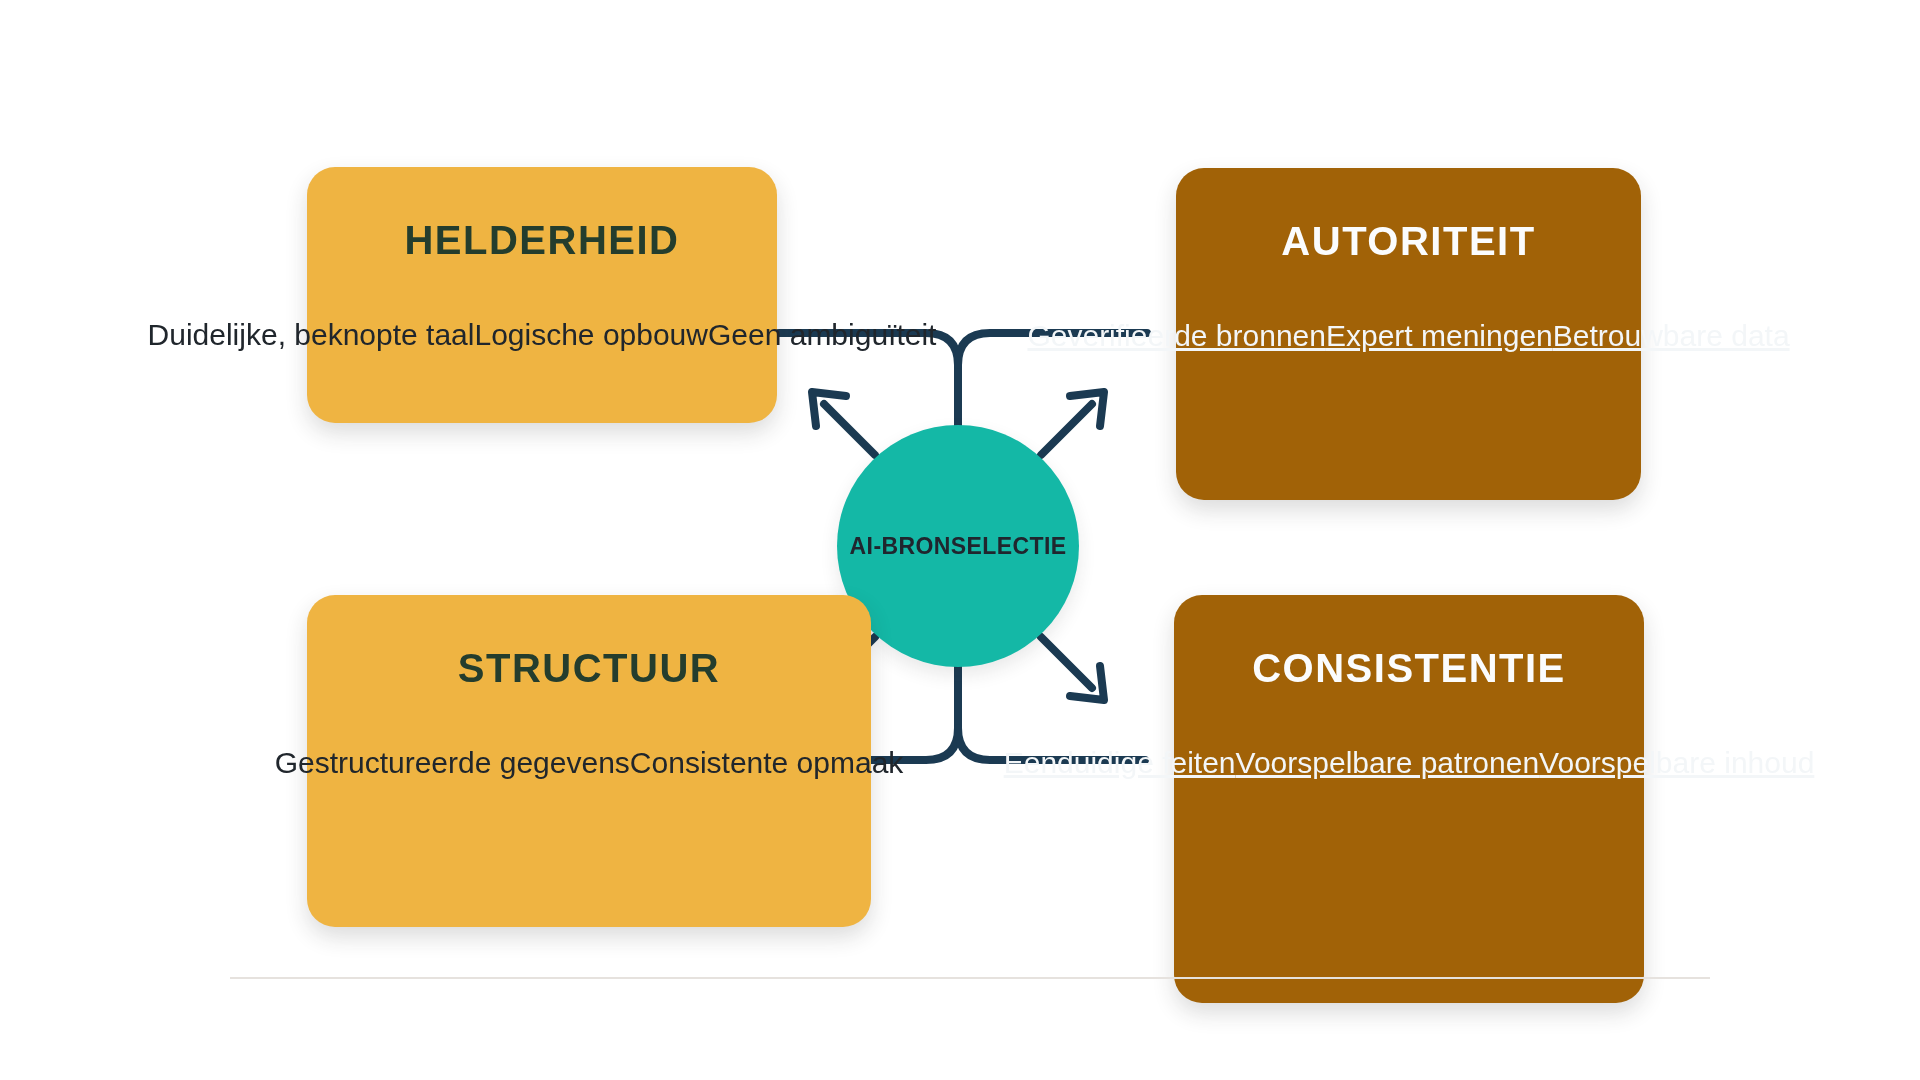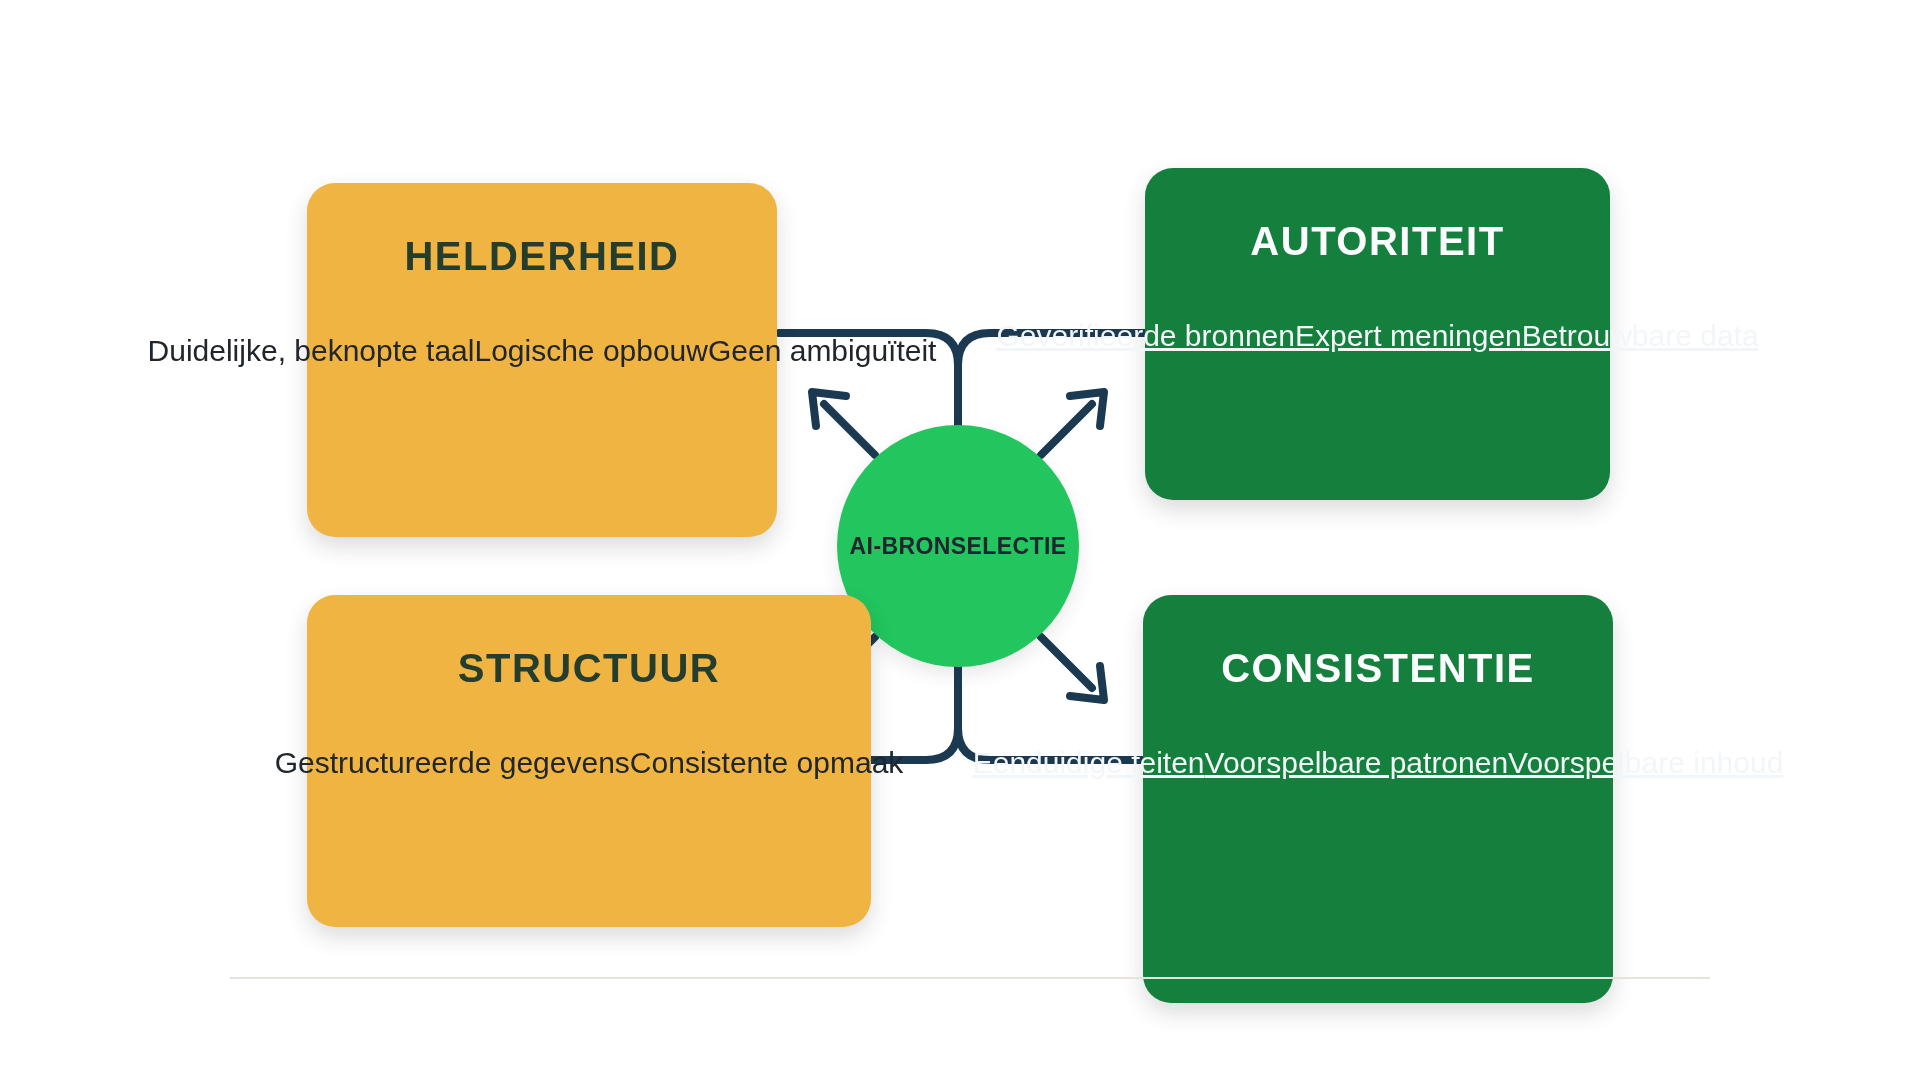"HELDERHEID" #box-top-left { height: 354px -> 256px; top: 183px -> 167px }
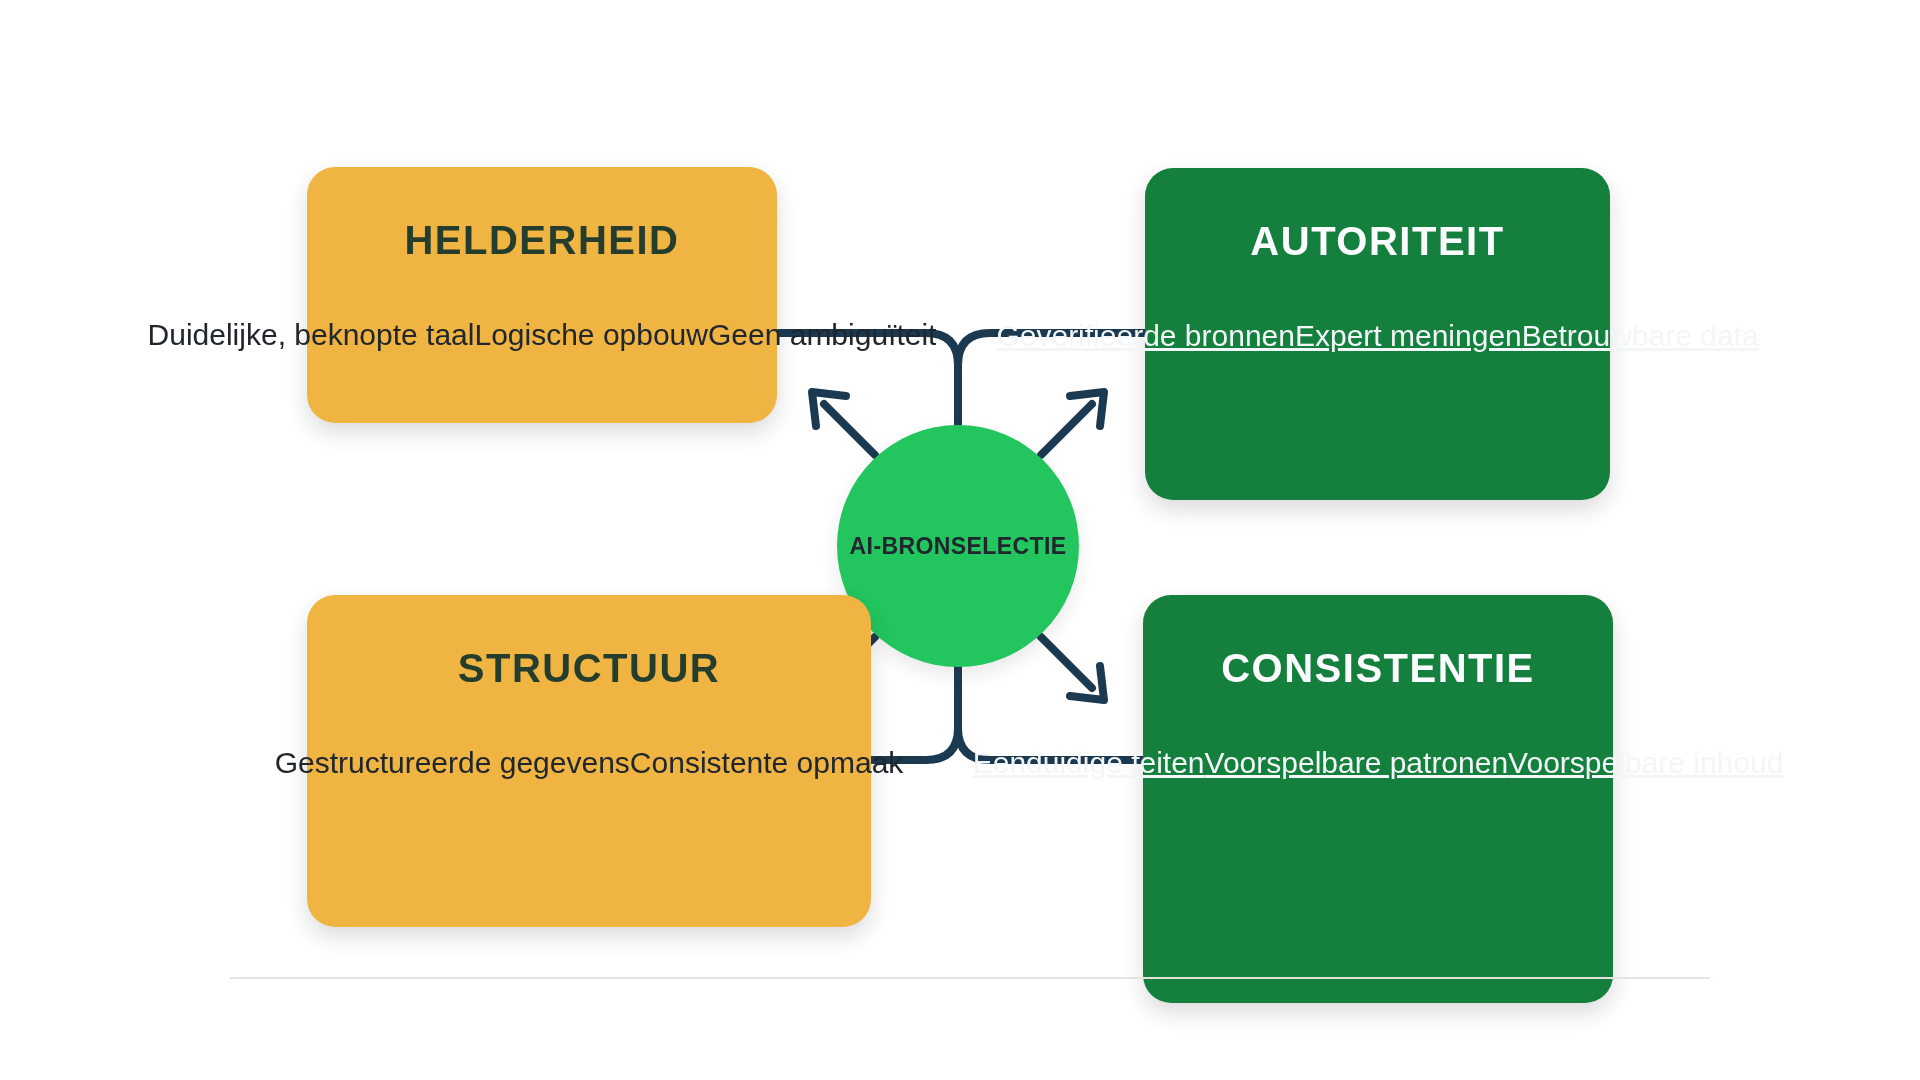"AUTORITEIT" .quad-box.navy { background: #15803d -> #a16207; margin-left: none -> 31px }
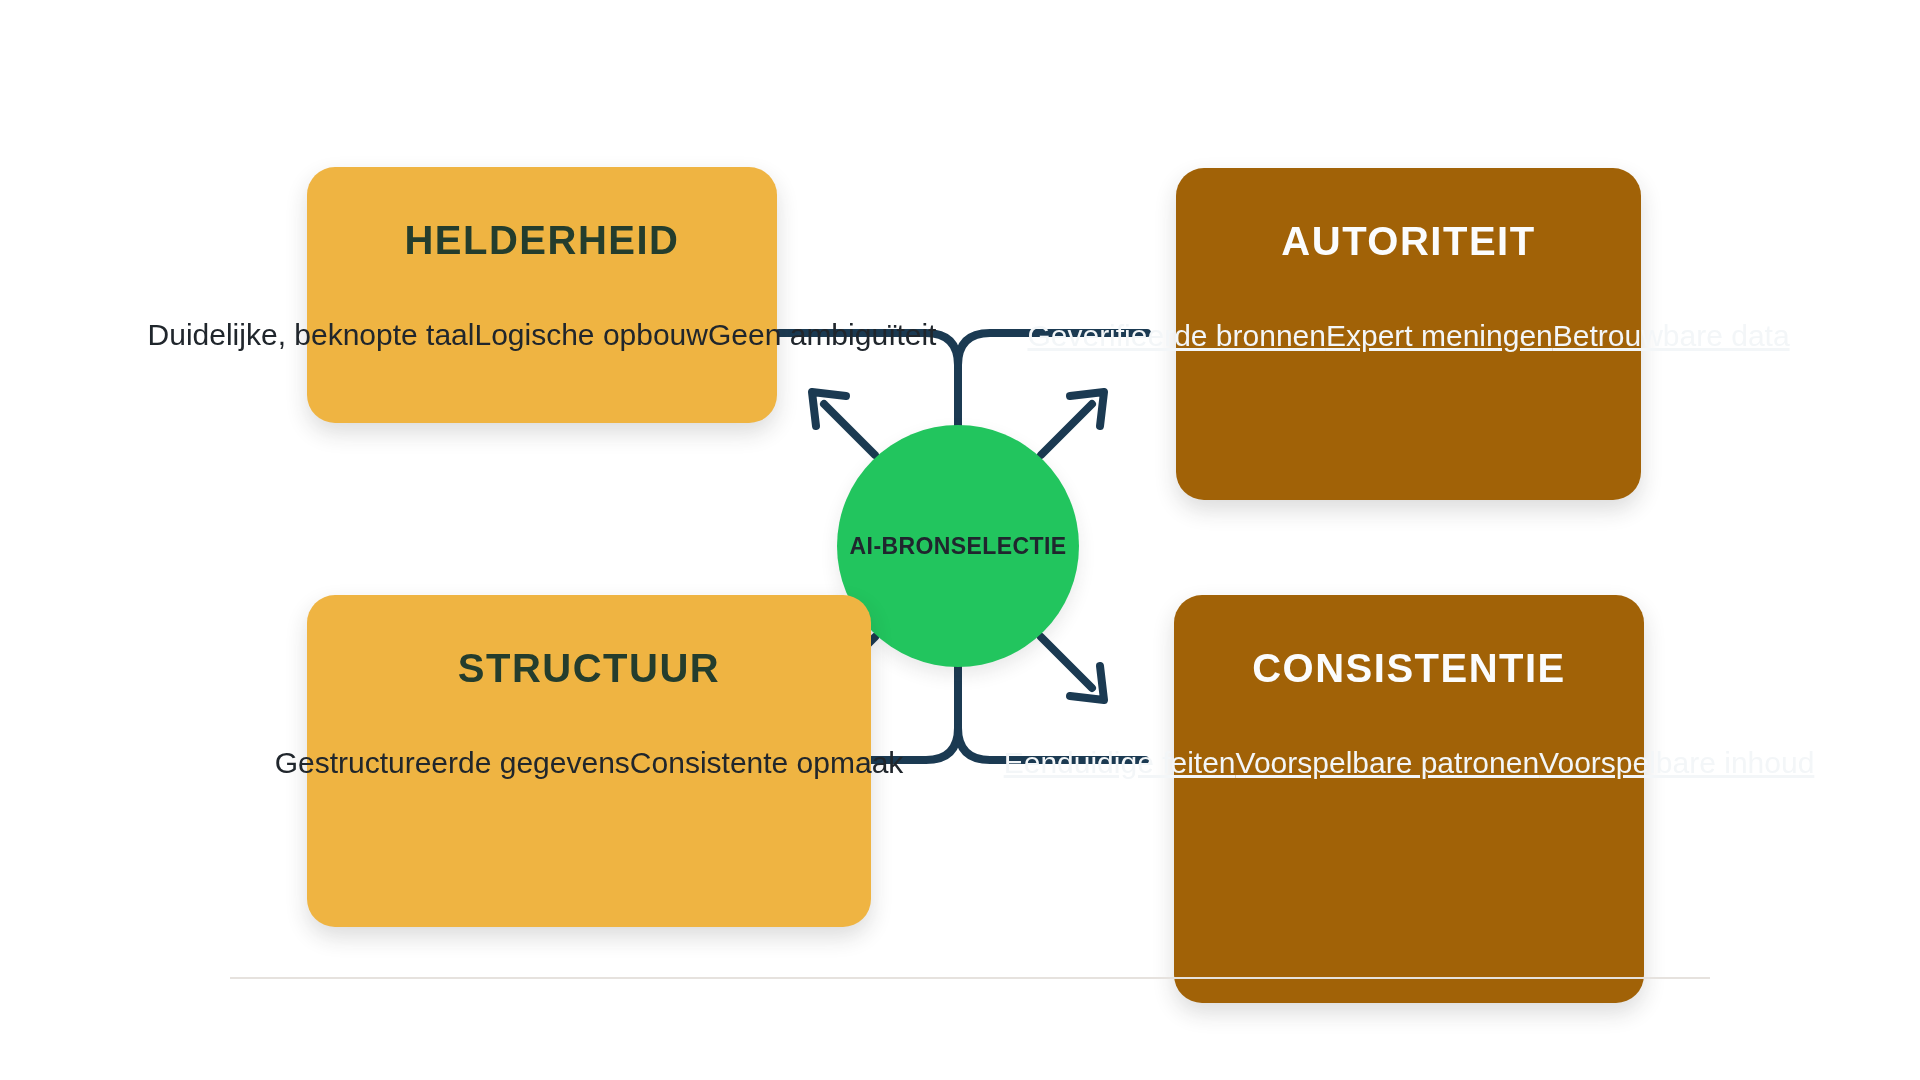"AI-BRONSELECTIE" .hub-circle { background: #22c55e -> #14b8a6 }
